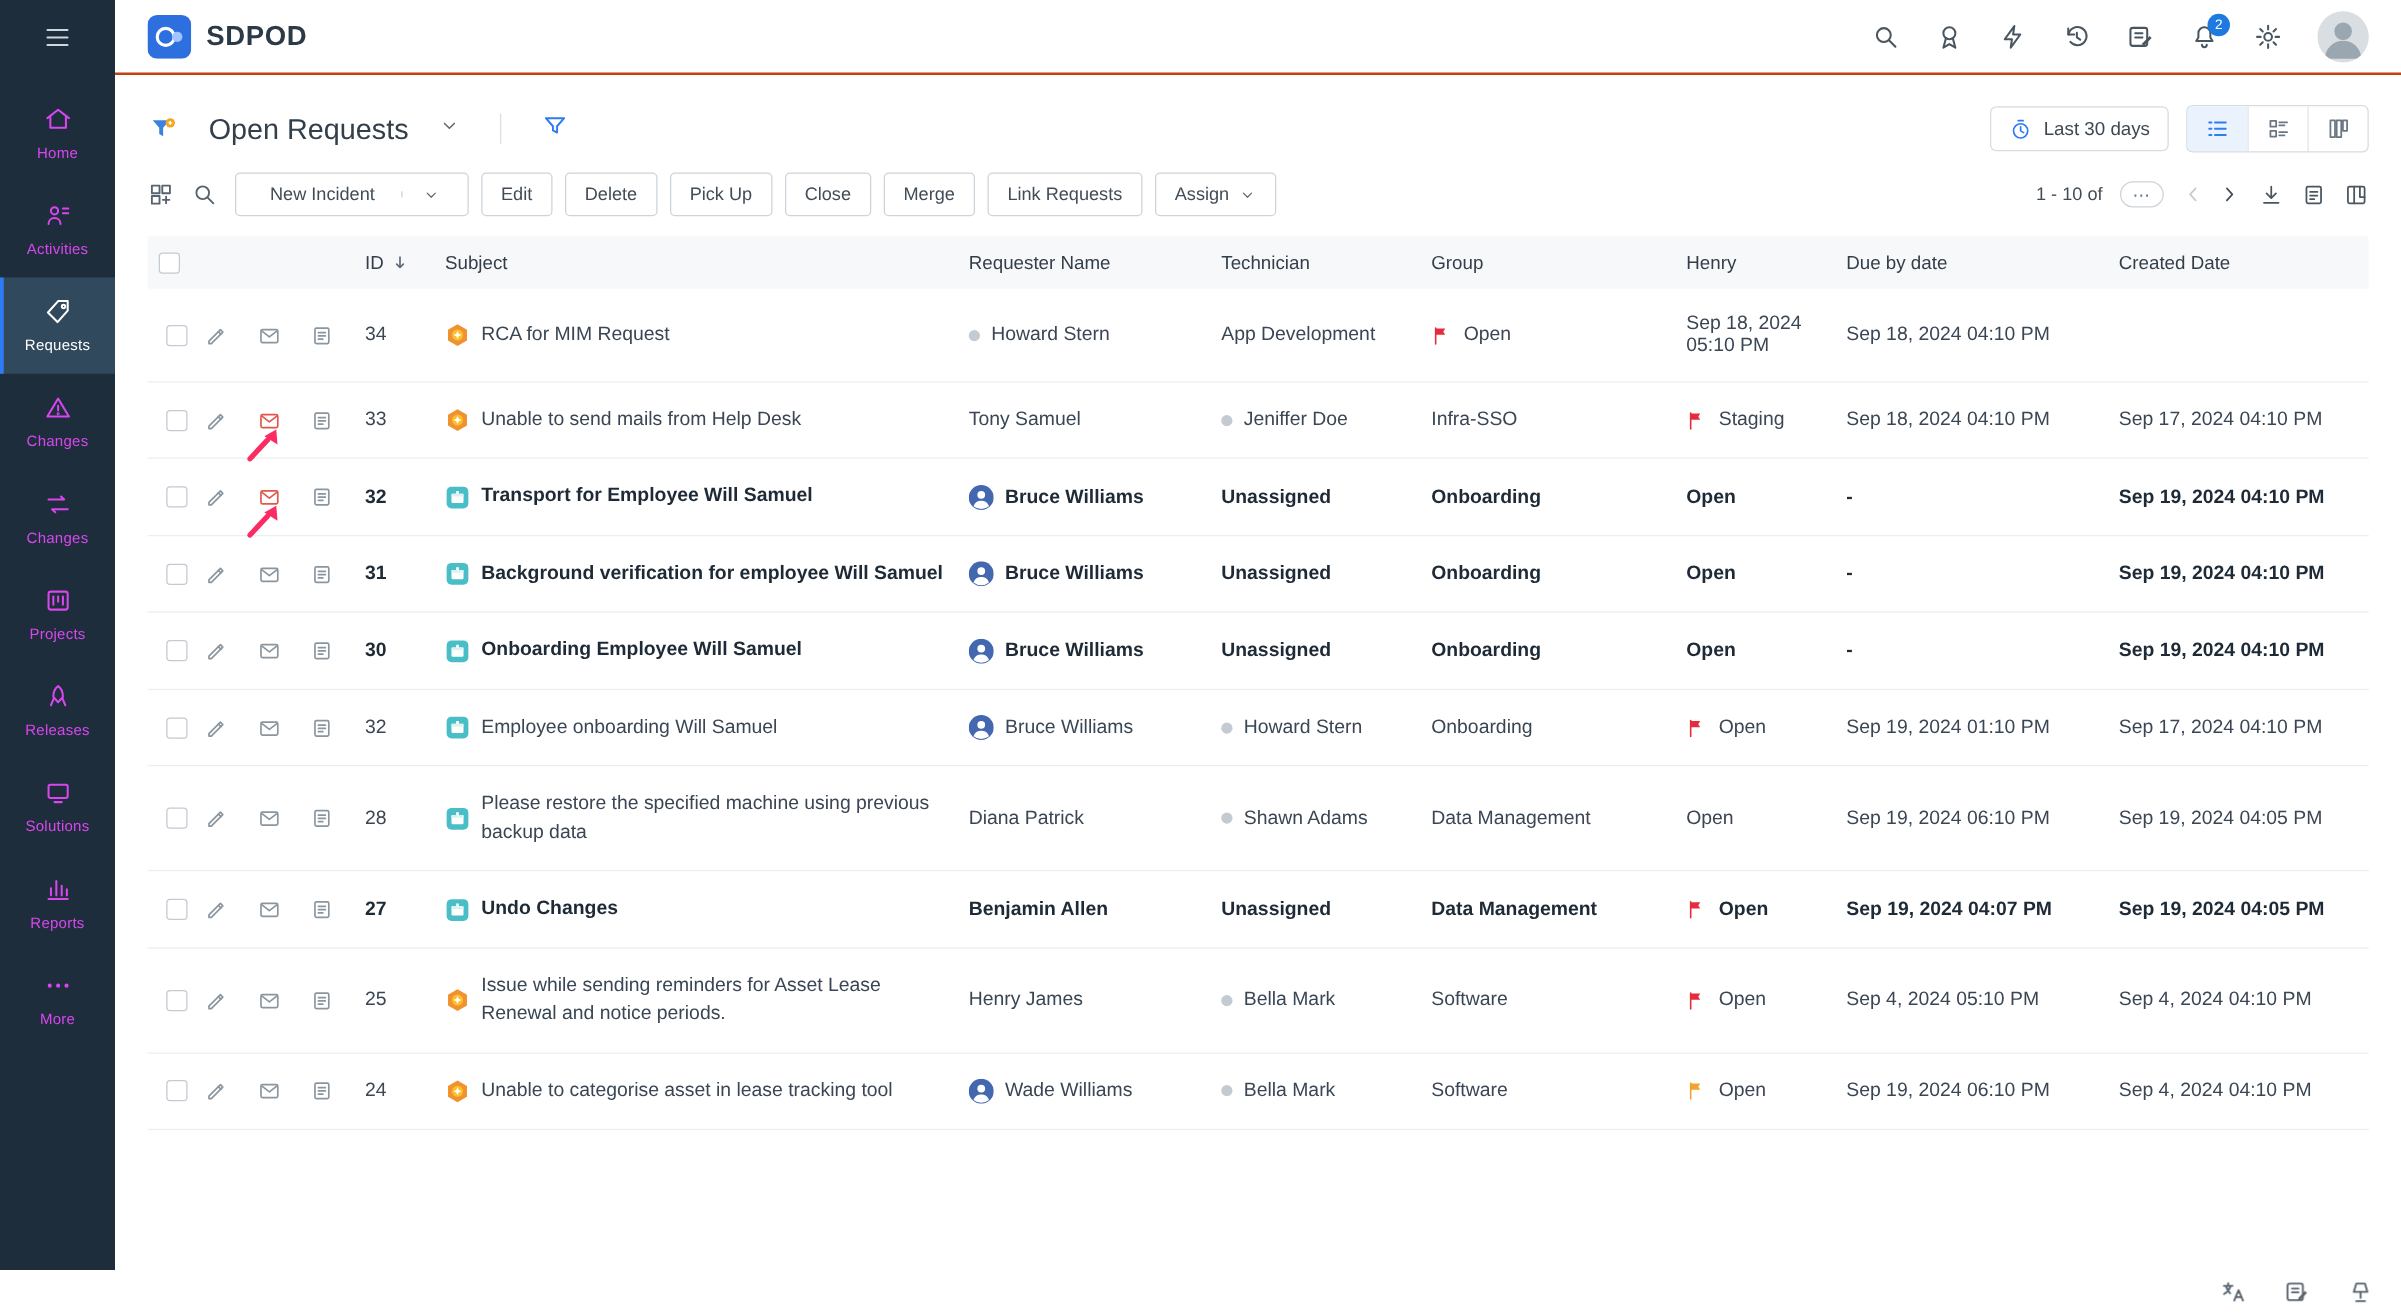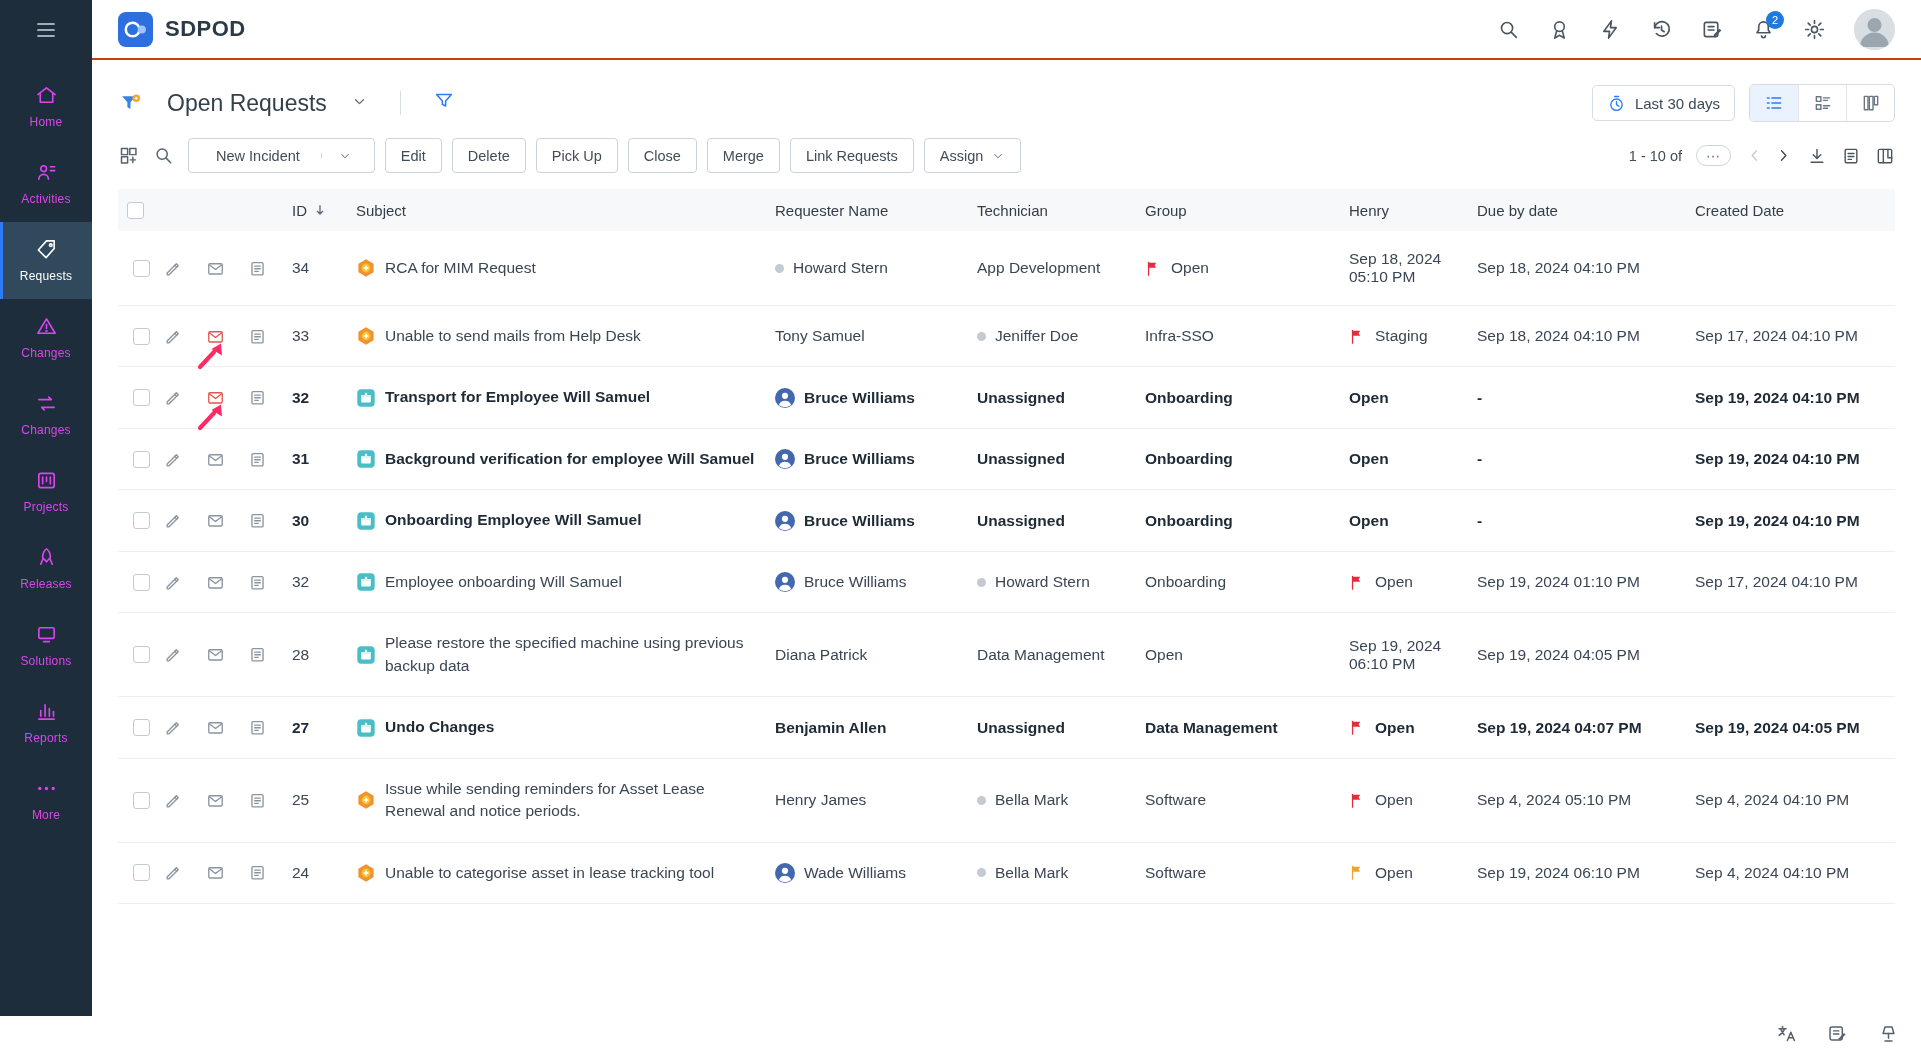"Shawn Adams" div.cell { html: none -> <div> <span></span> <span>Shawn Adams</span> </div> }
